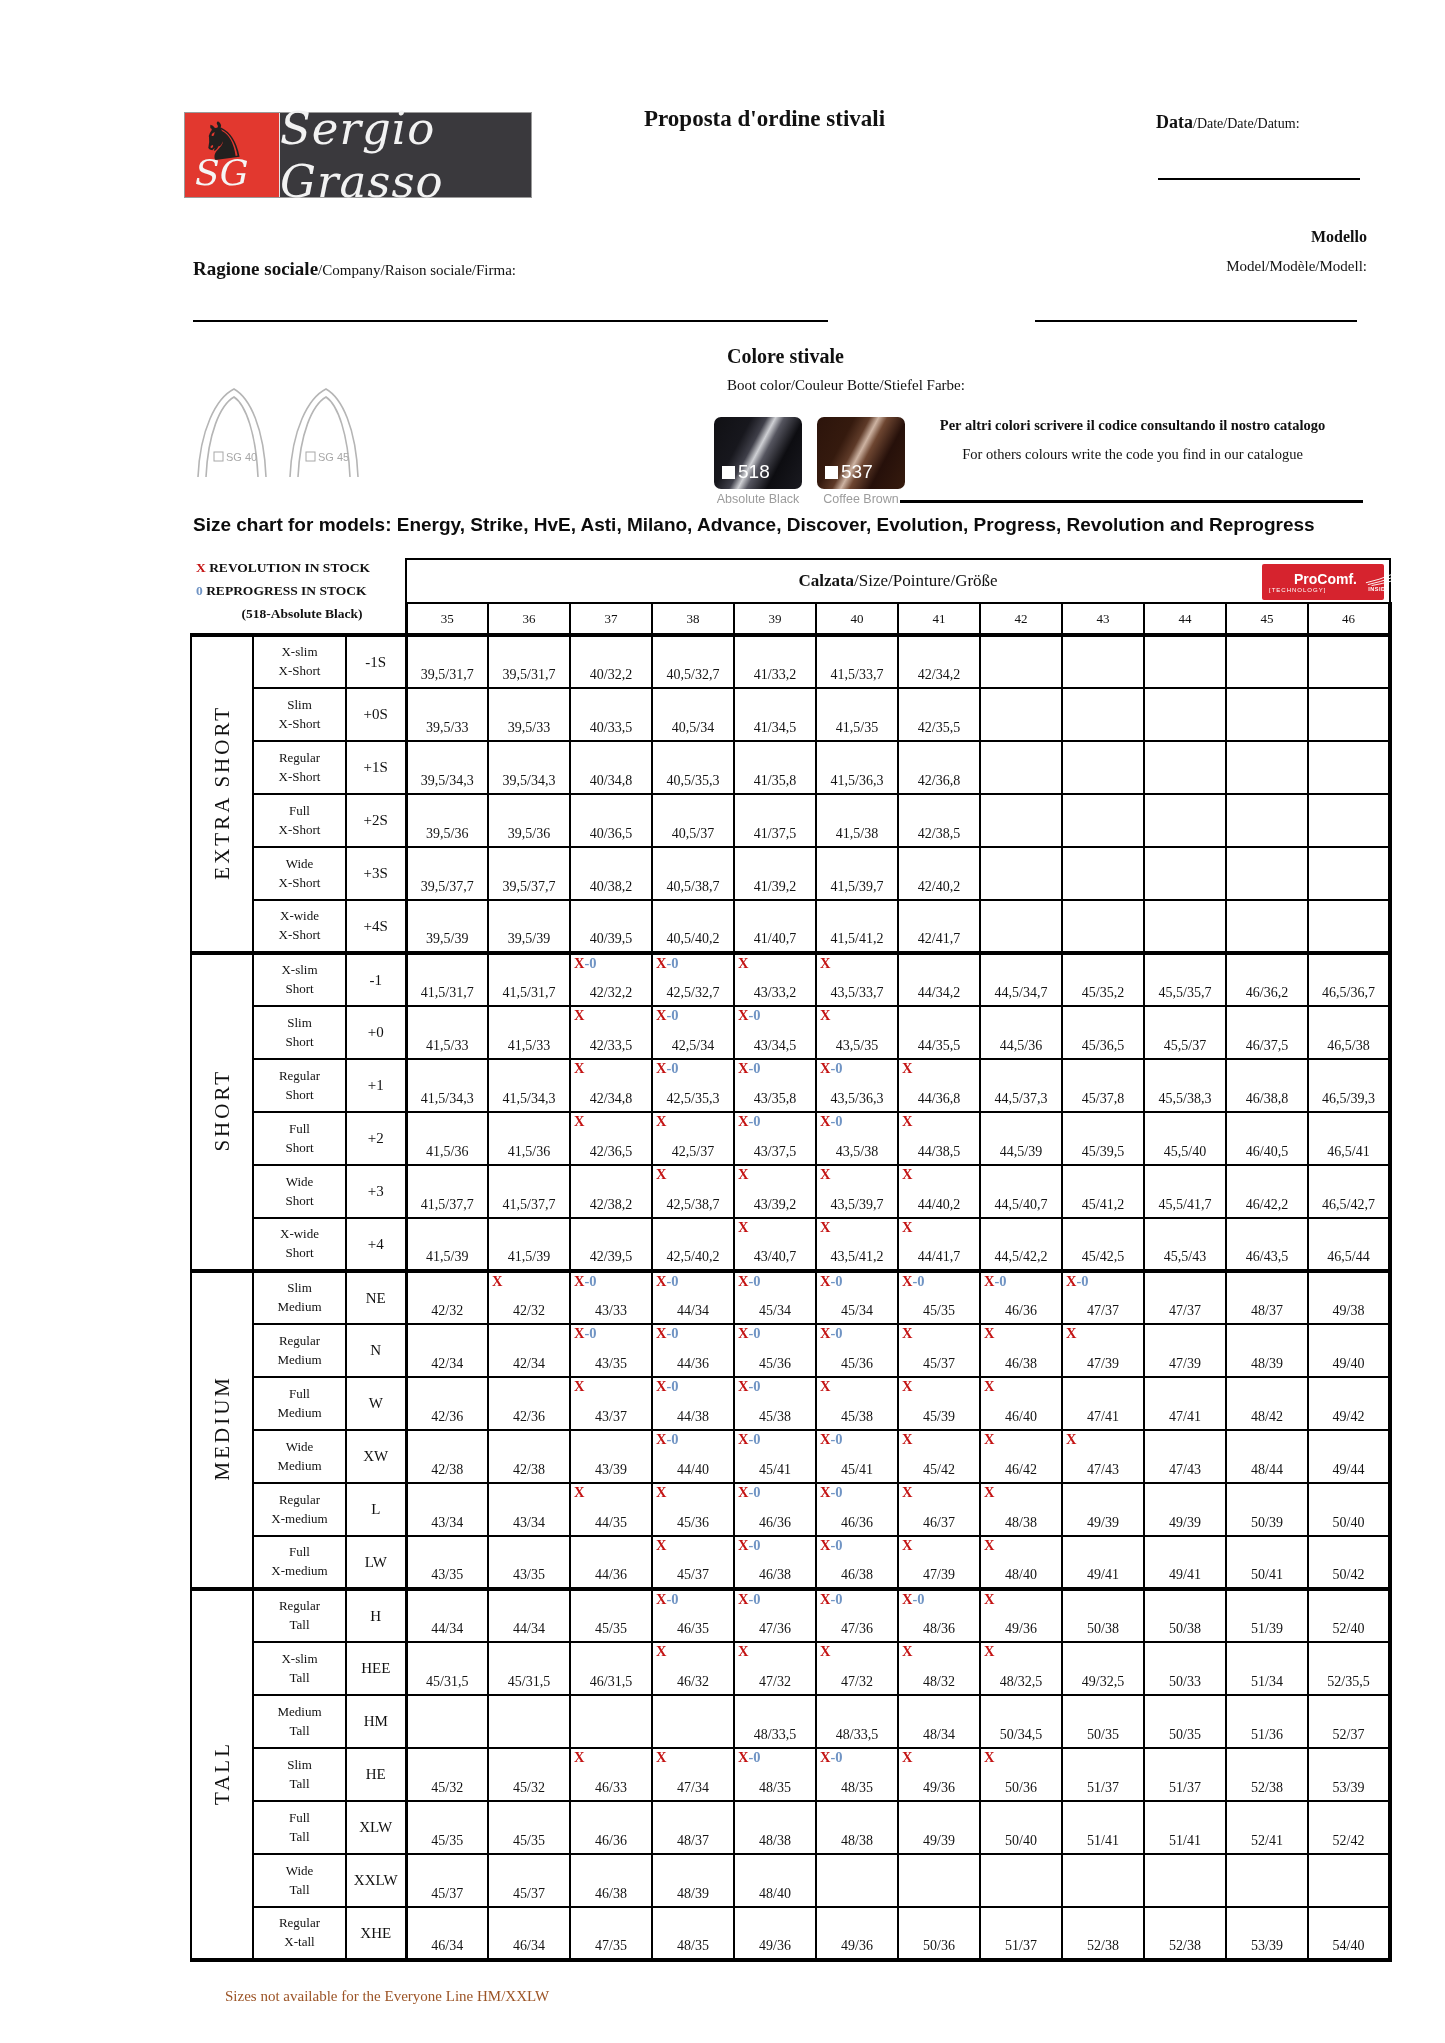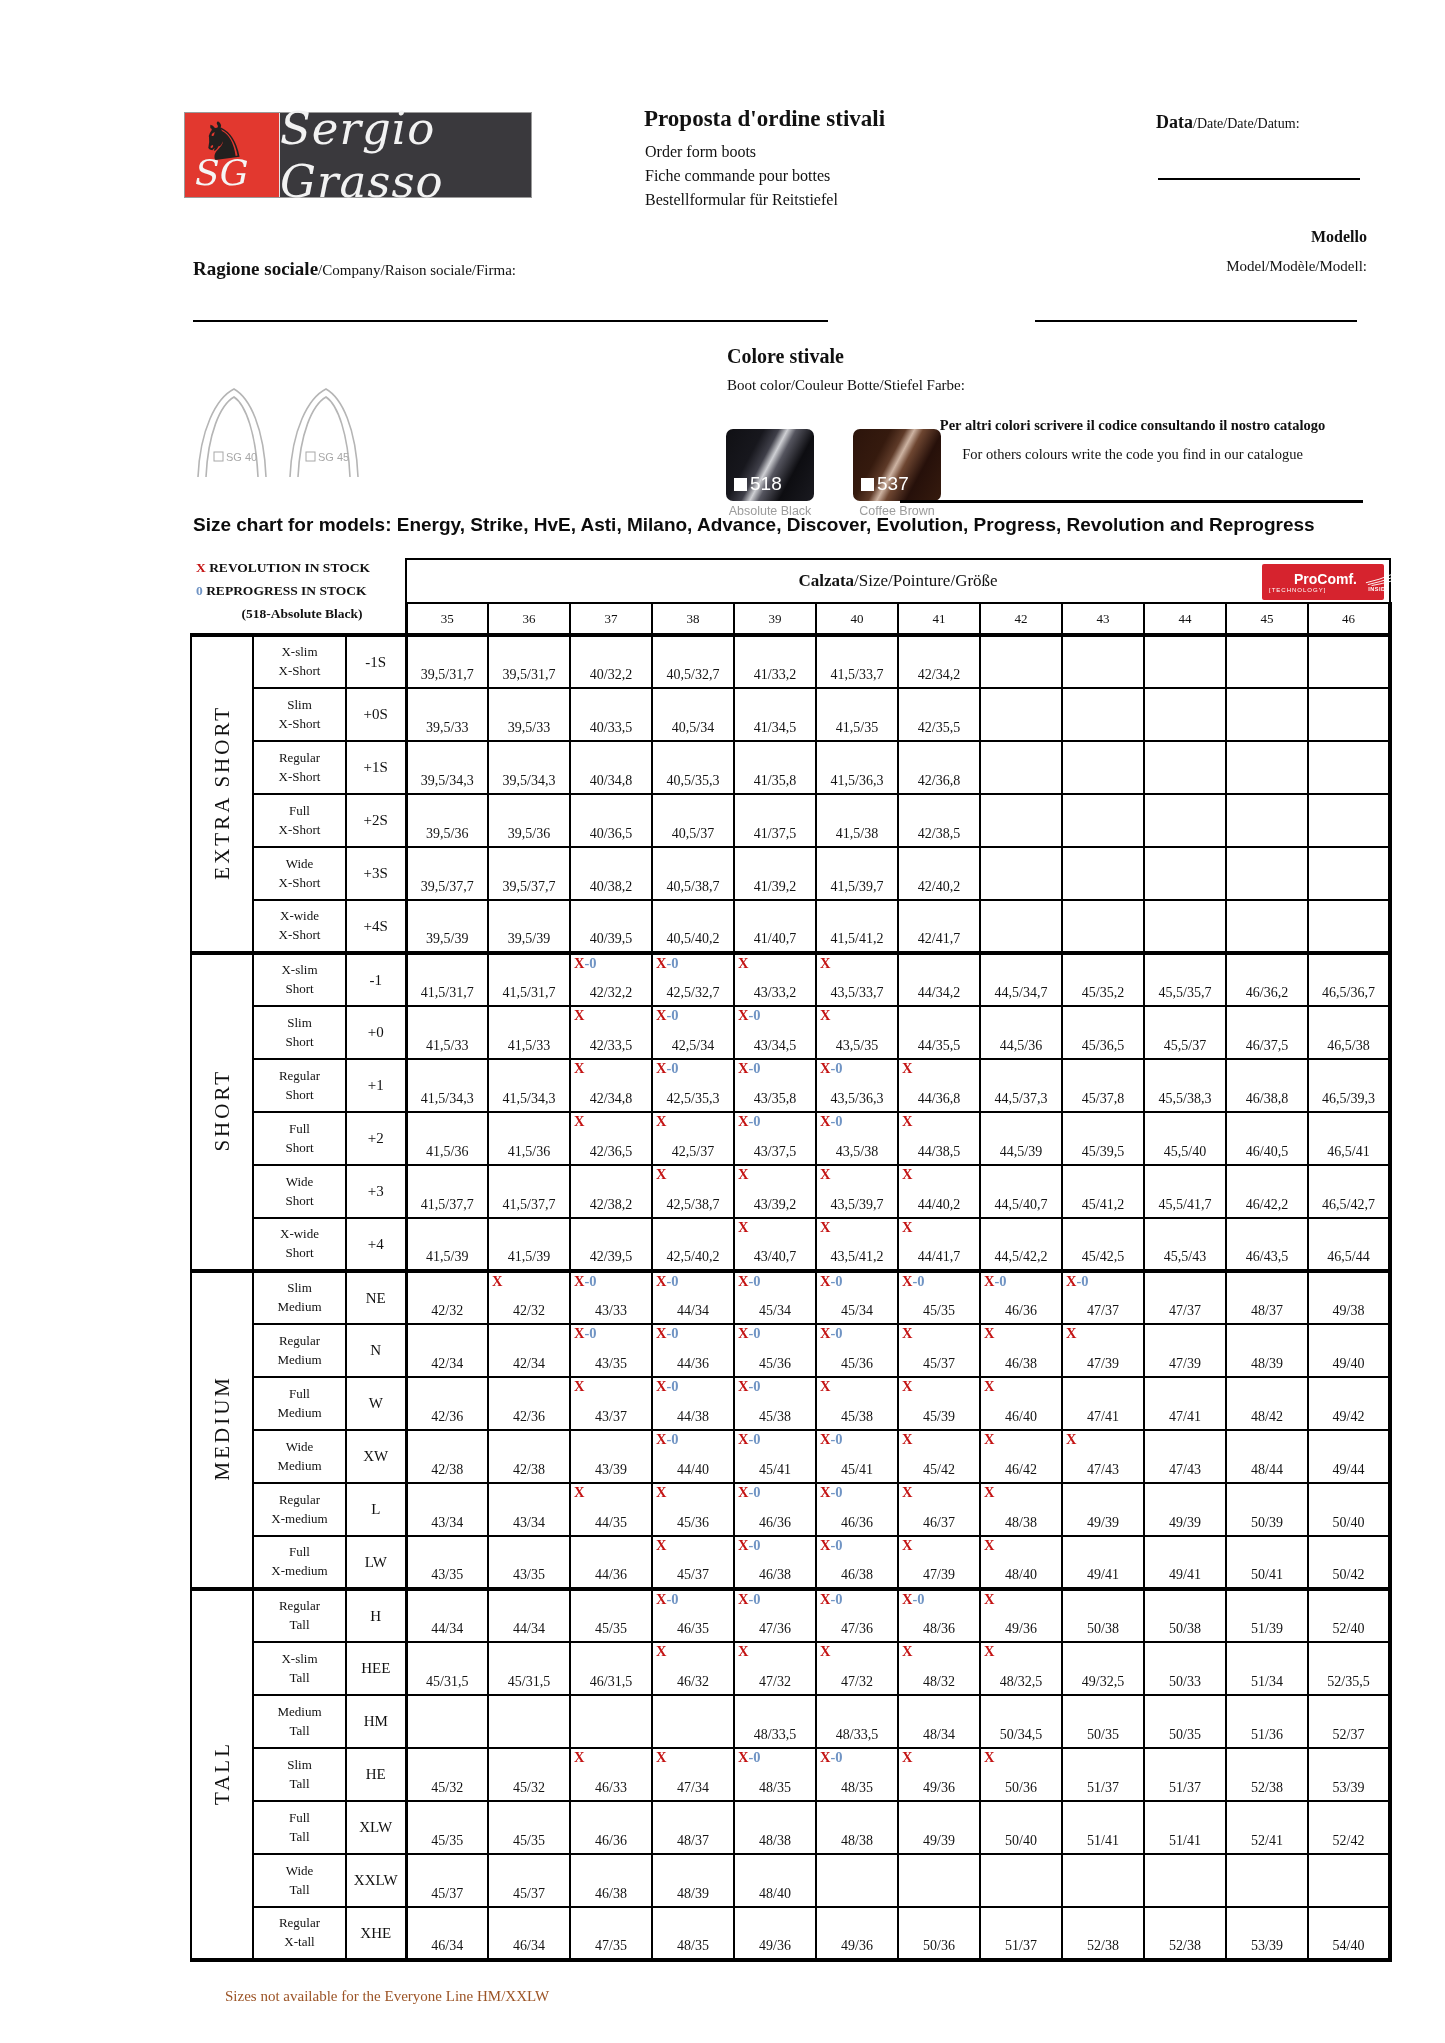"Order form boots" div.subtitles { html: <div> <div>Order form boots</div> <div>Fiche commande pour bottes</div> <div>Bestellformular für Reitstiefel</div> </div> -> none }
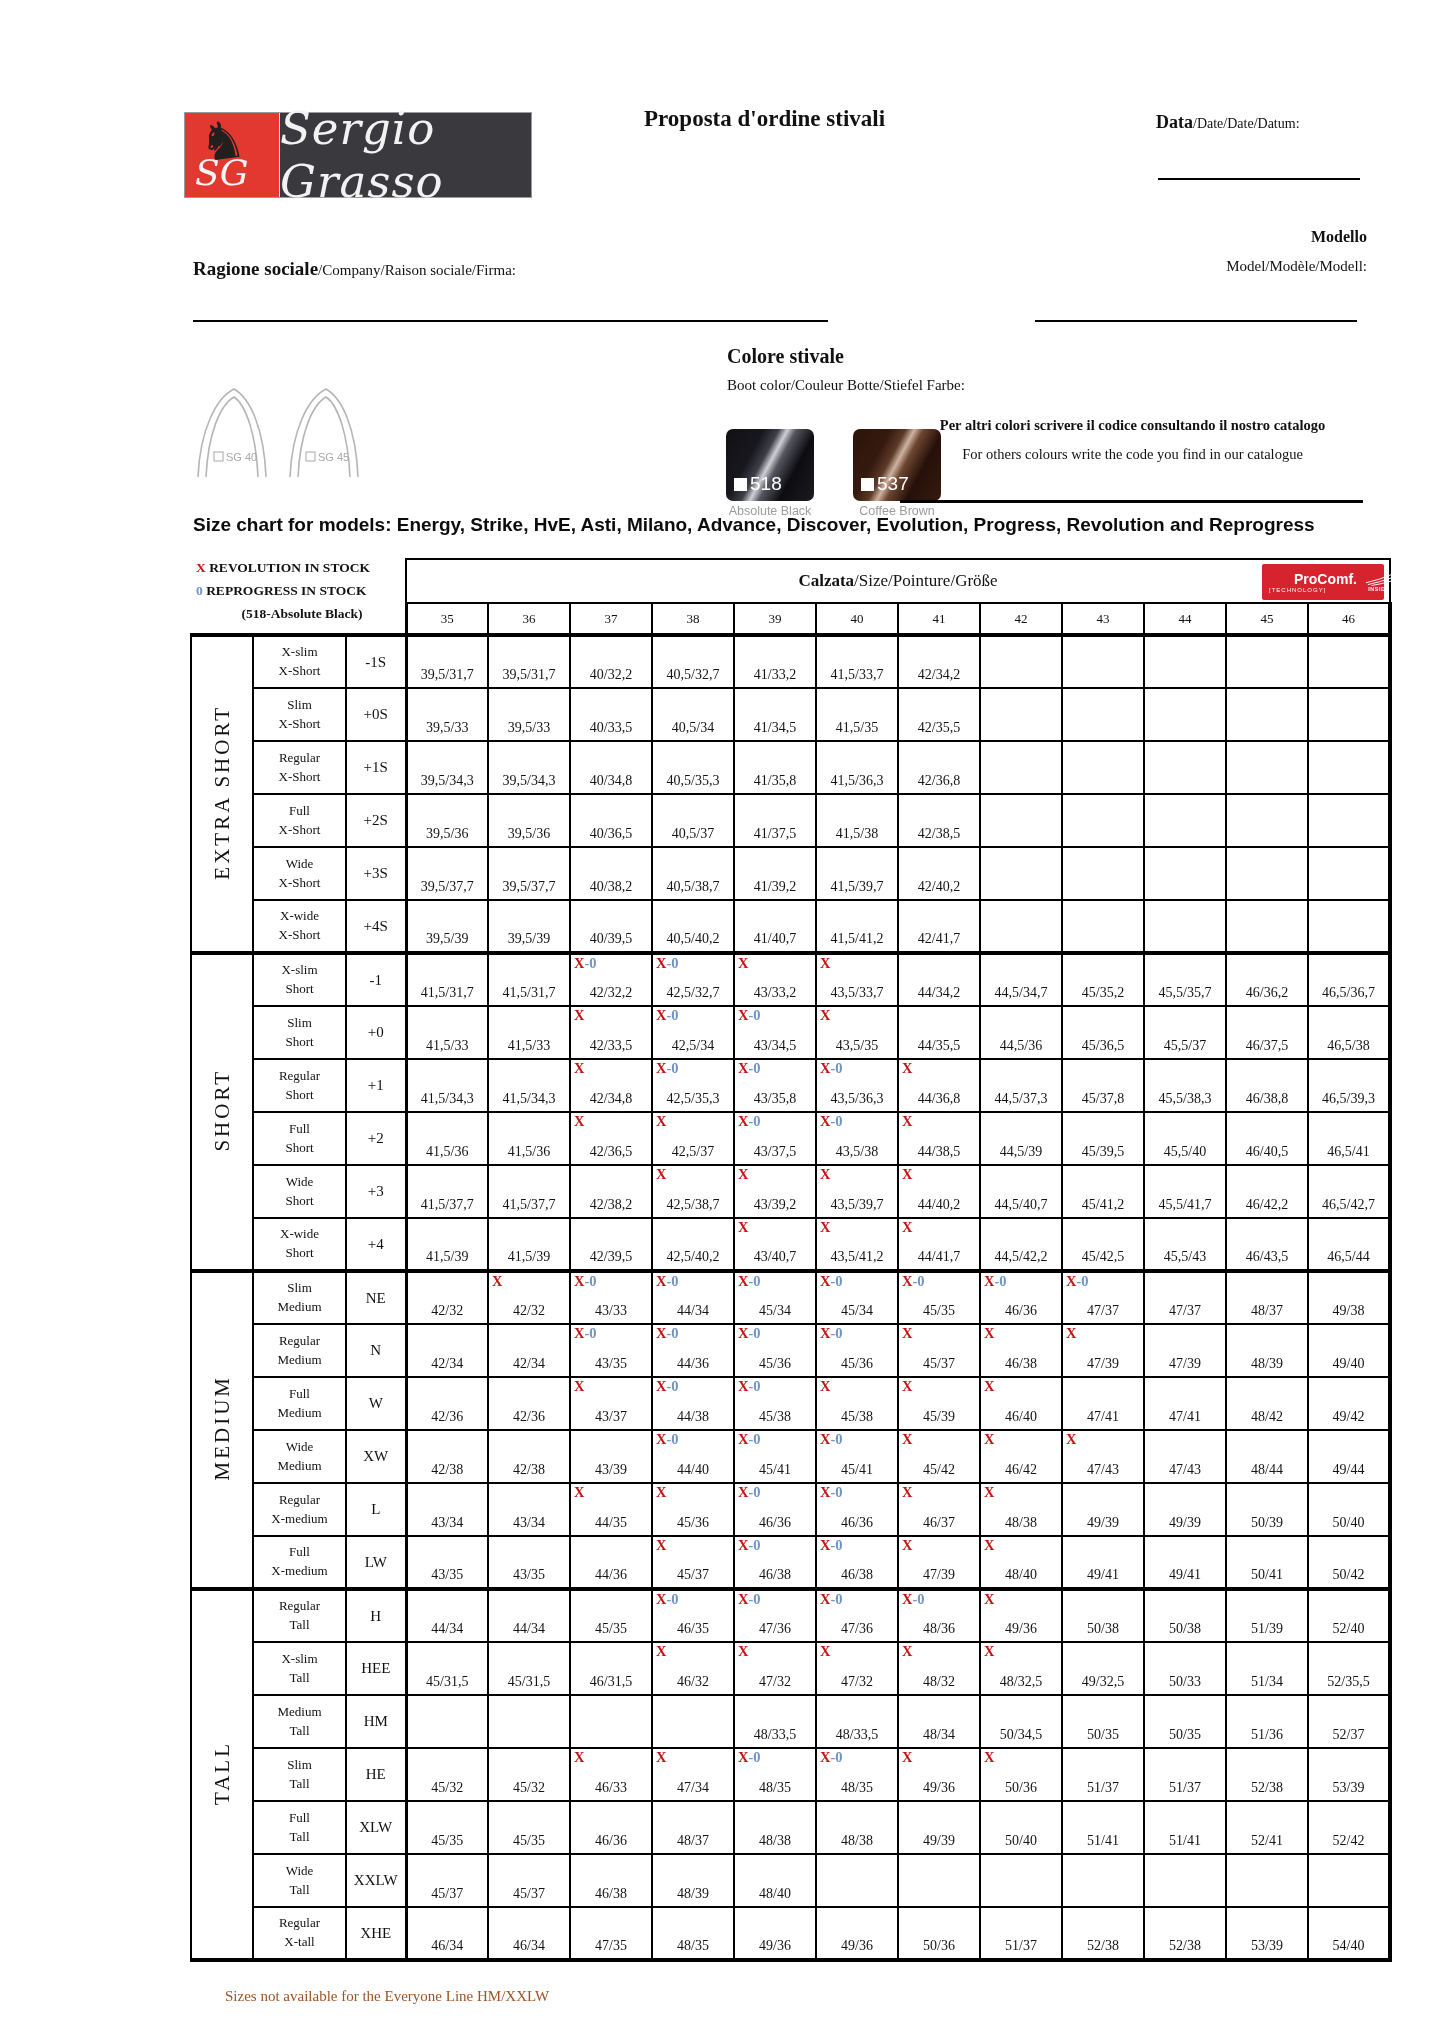"518" .swatch { margin: 16px -> 4px }
